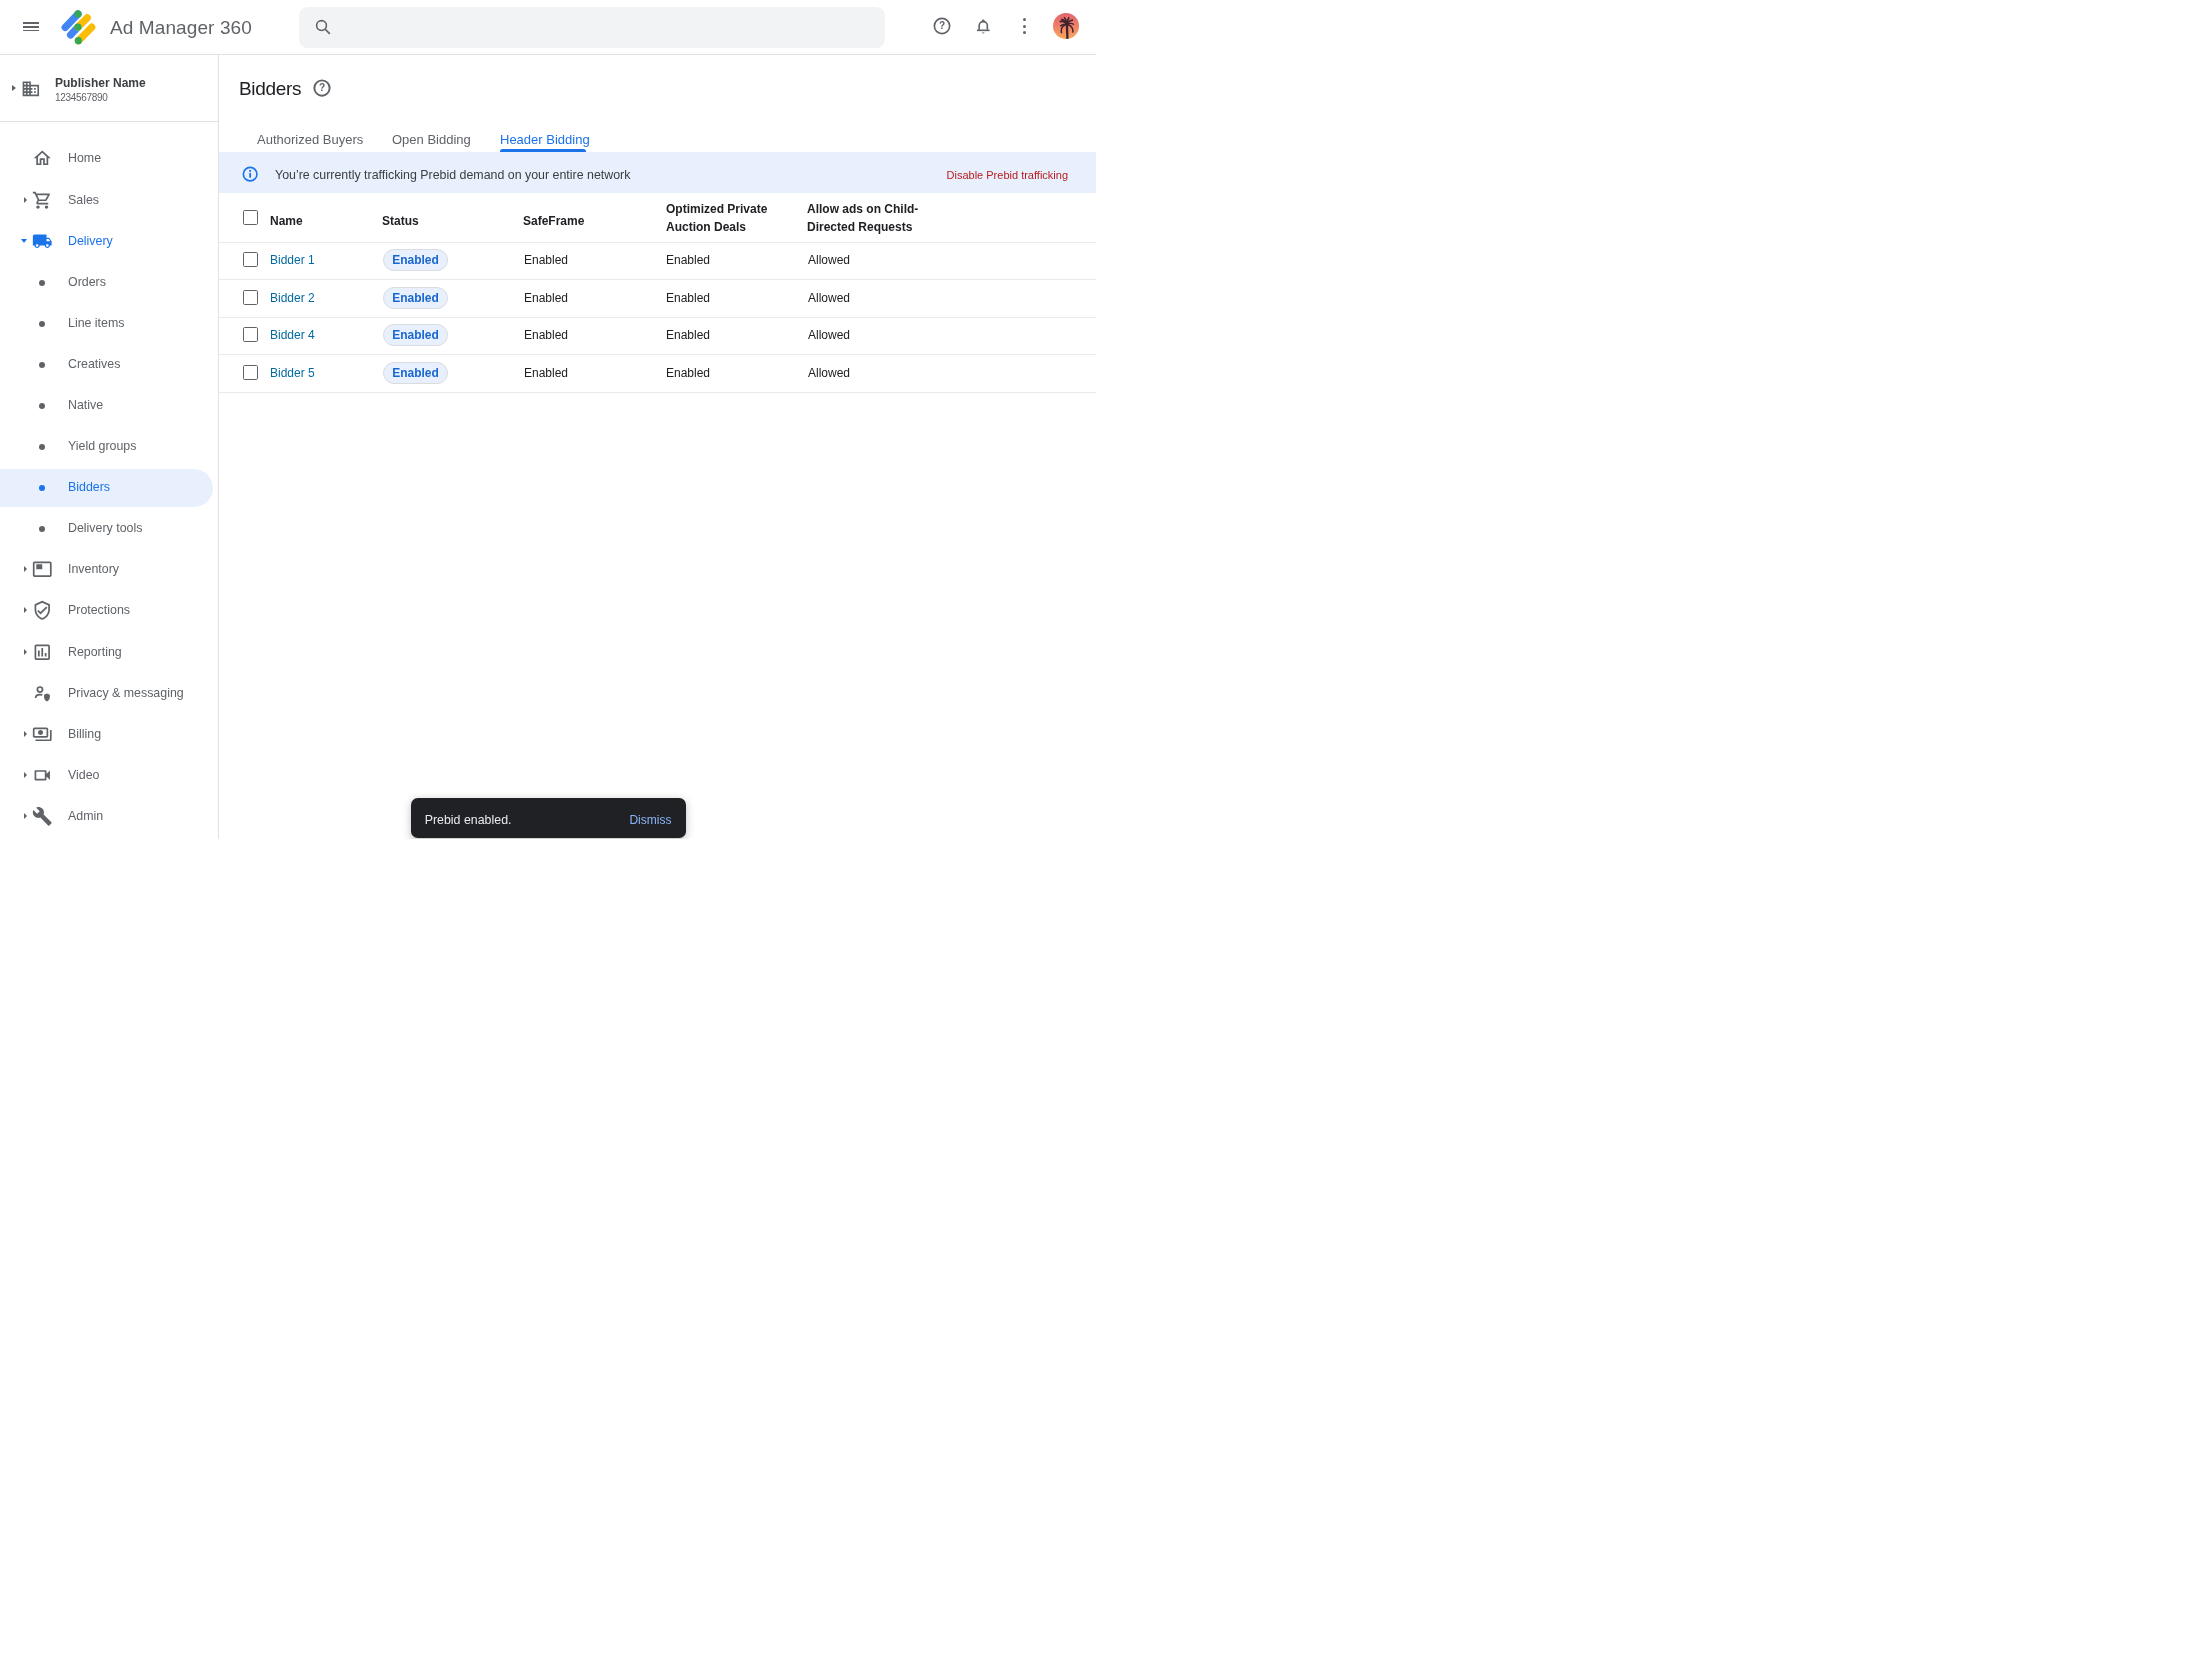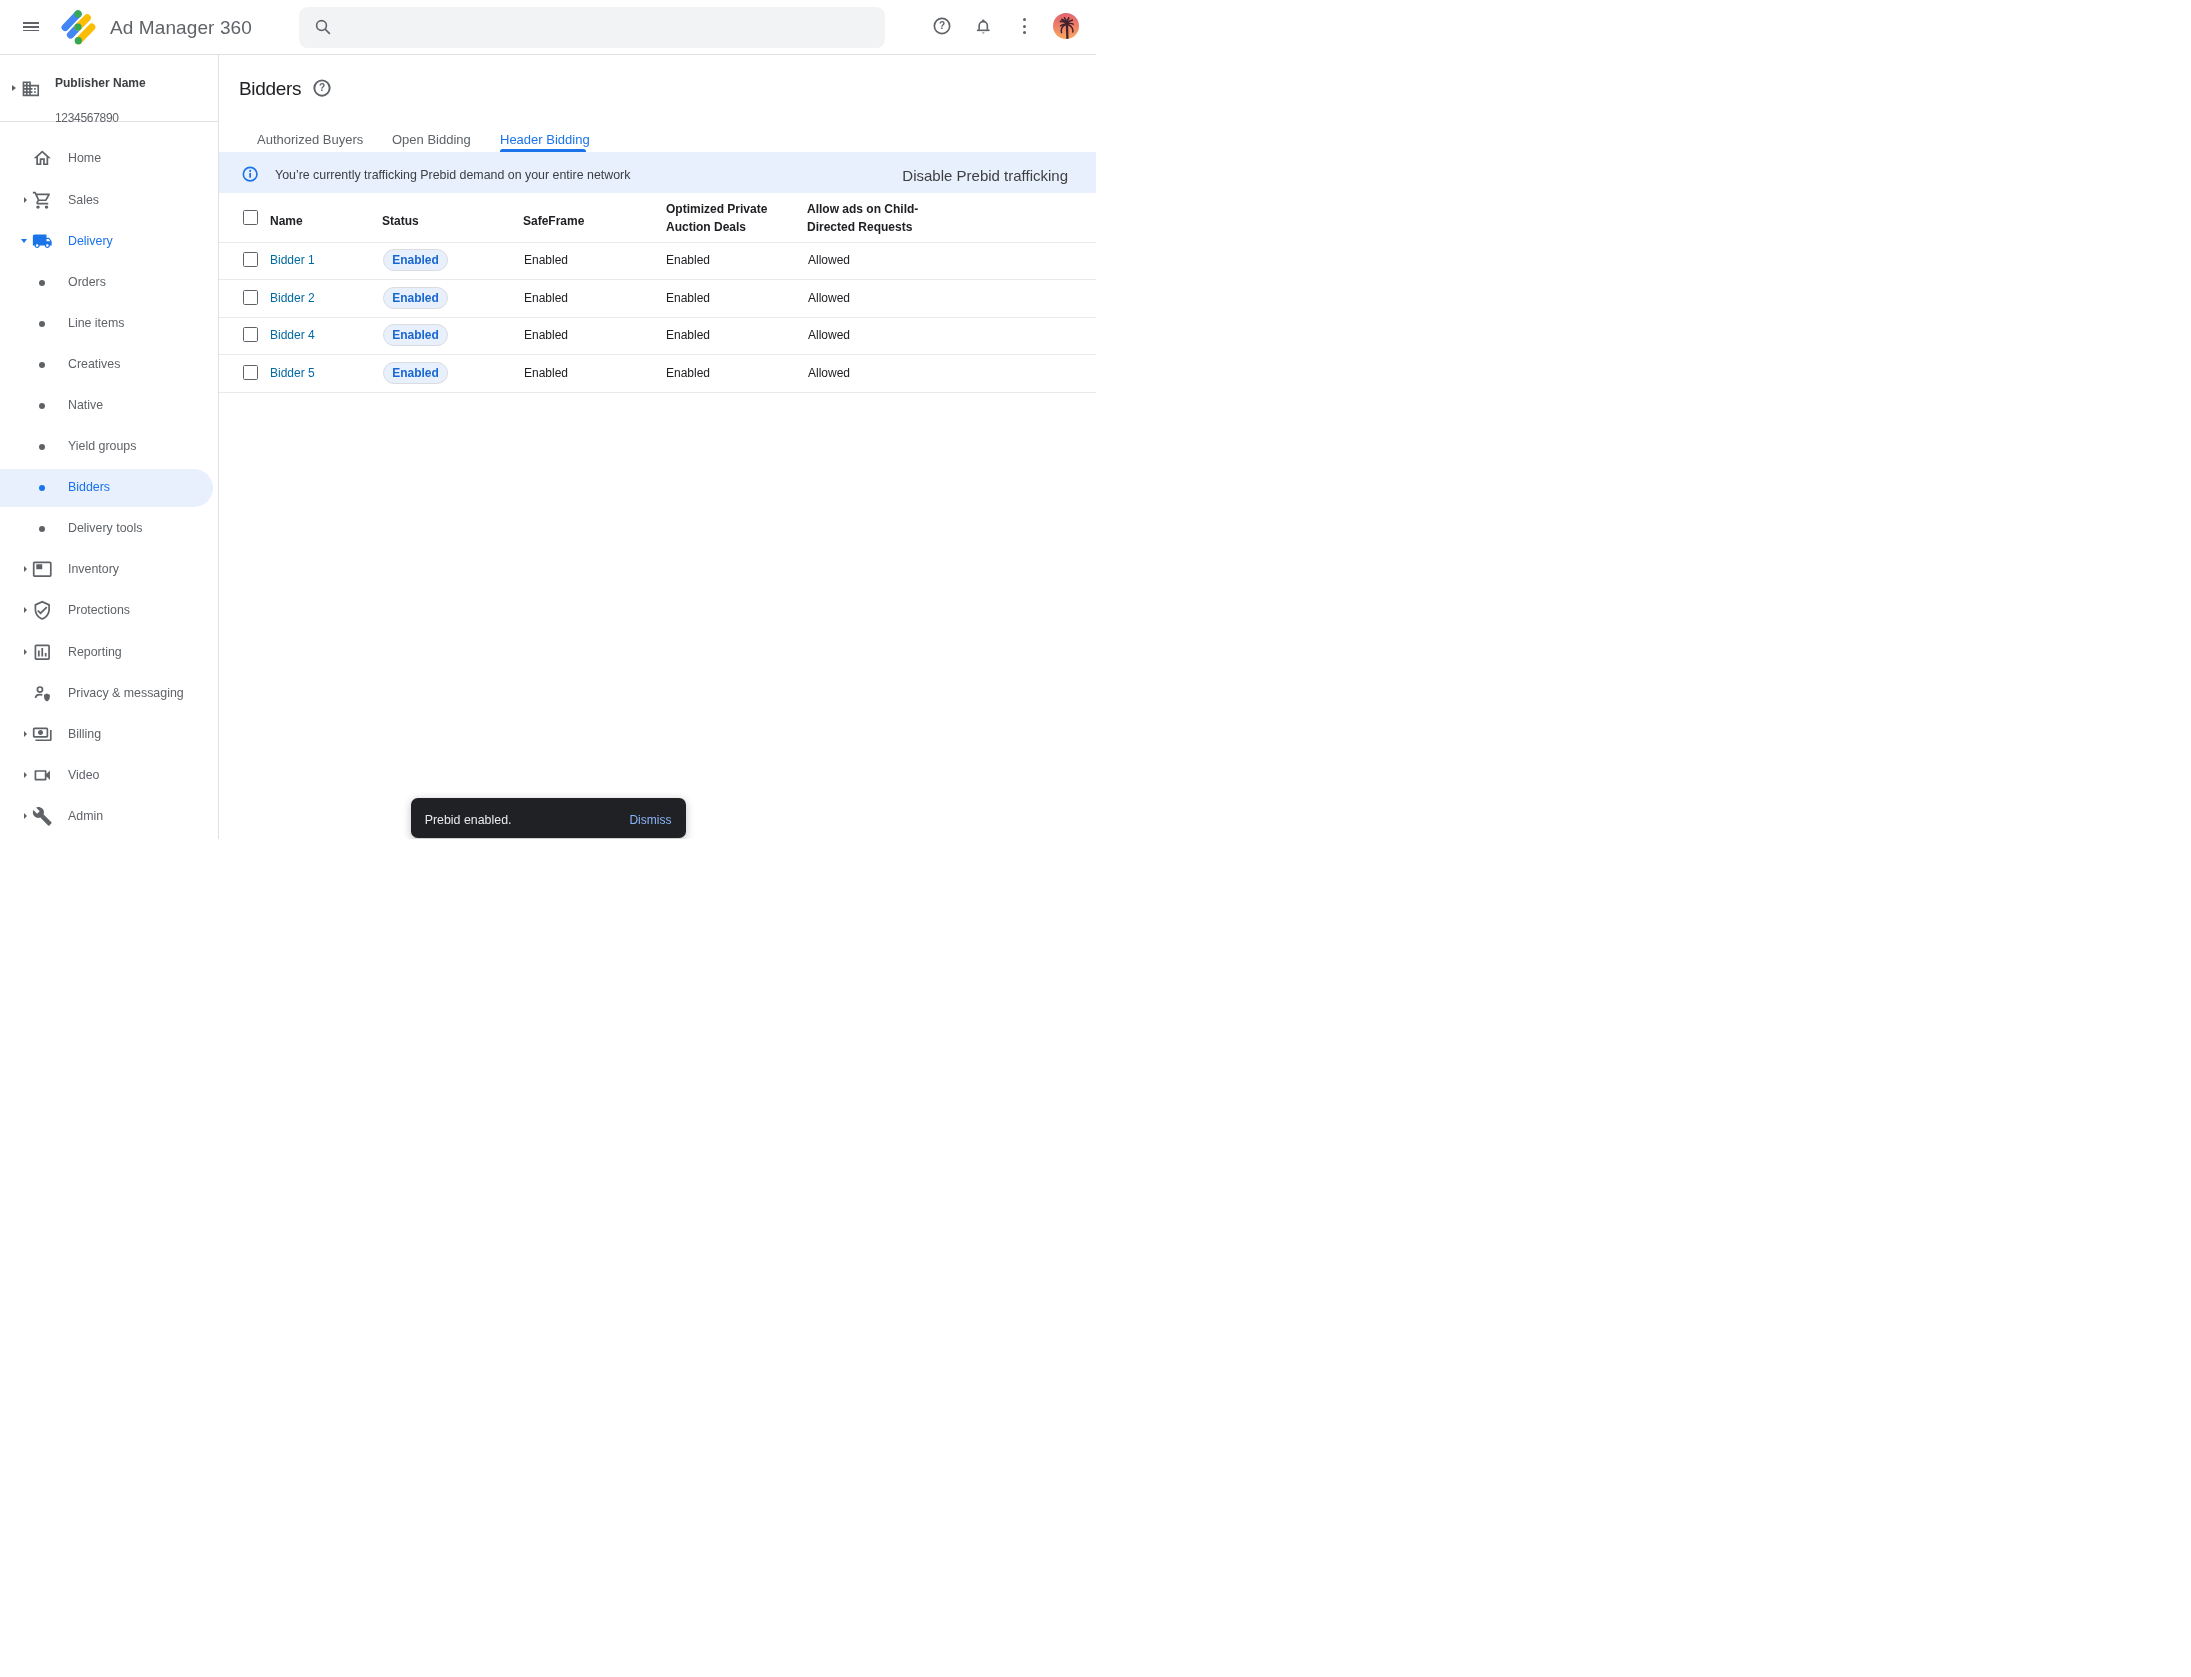"1234567890" #pub .id { font-size: 12px -> 10px; margin-top: 19px -> none }
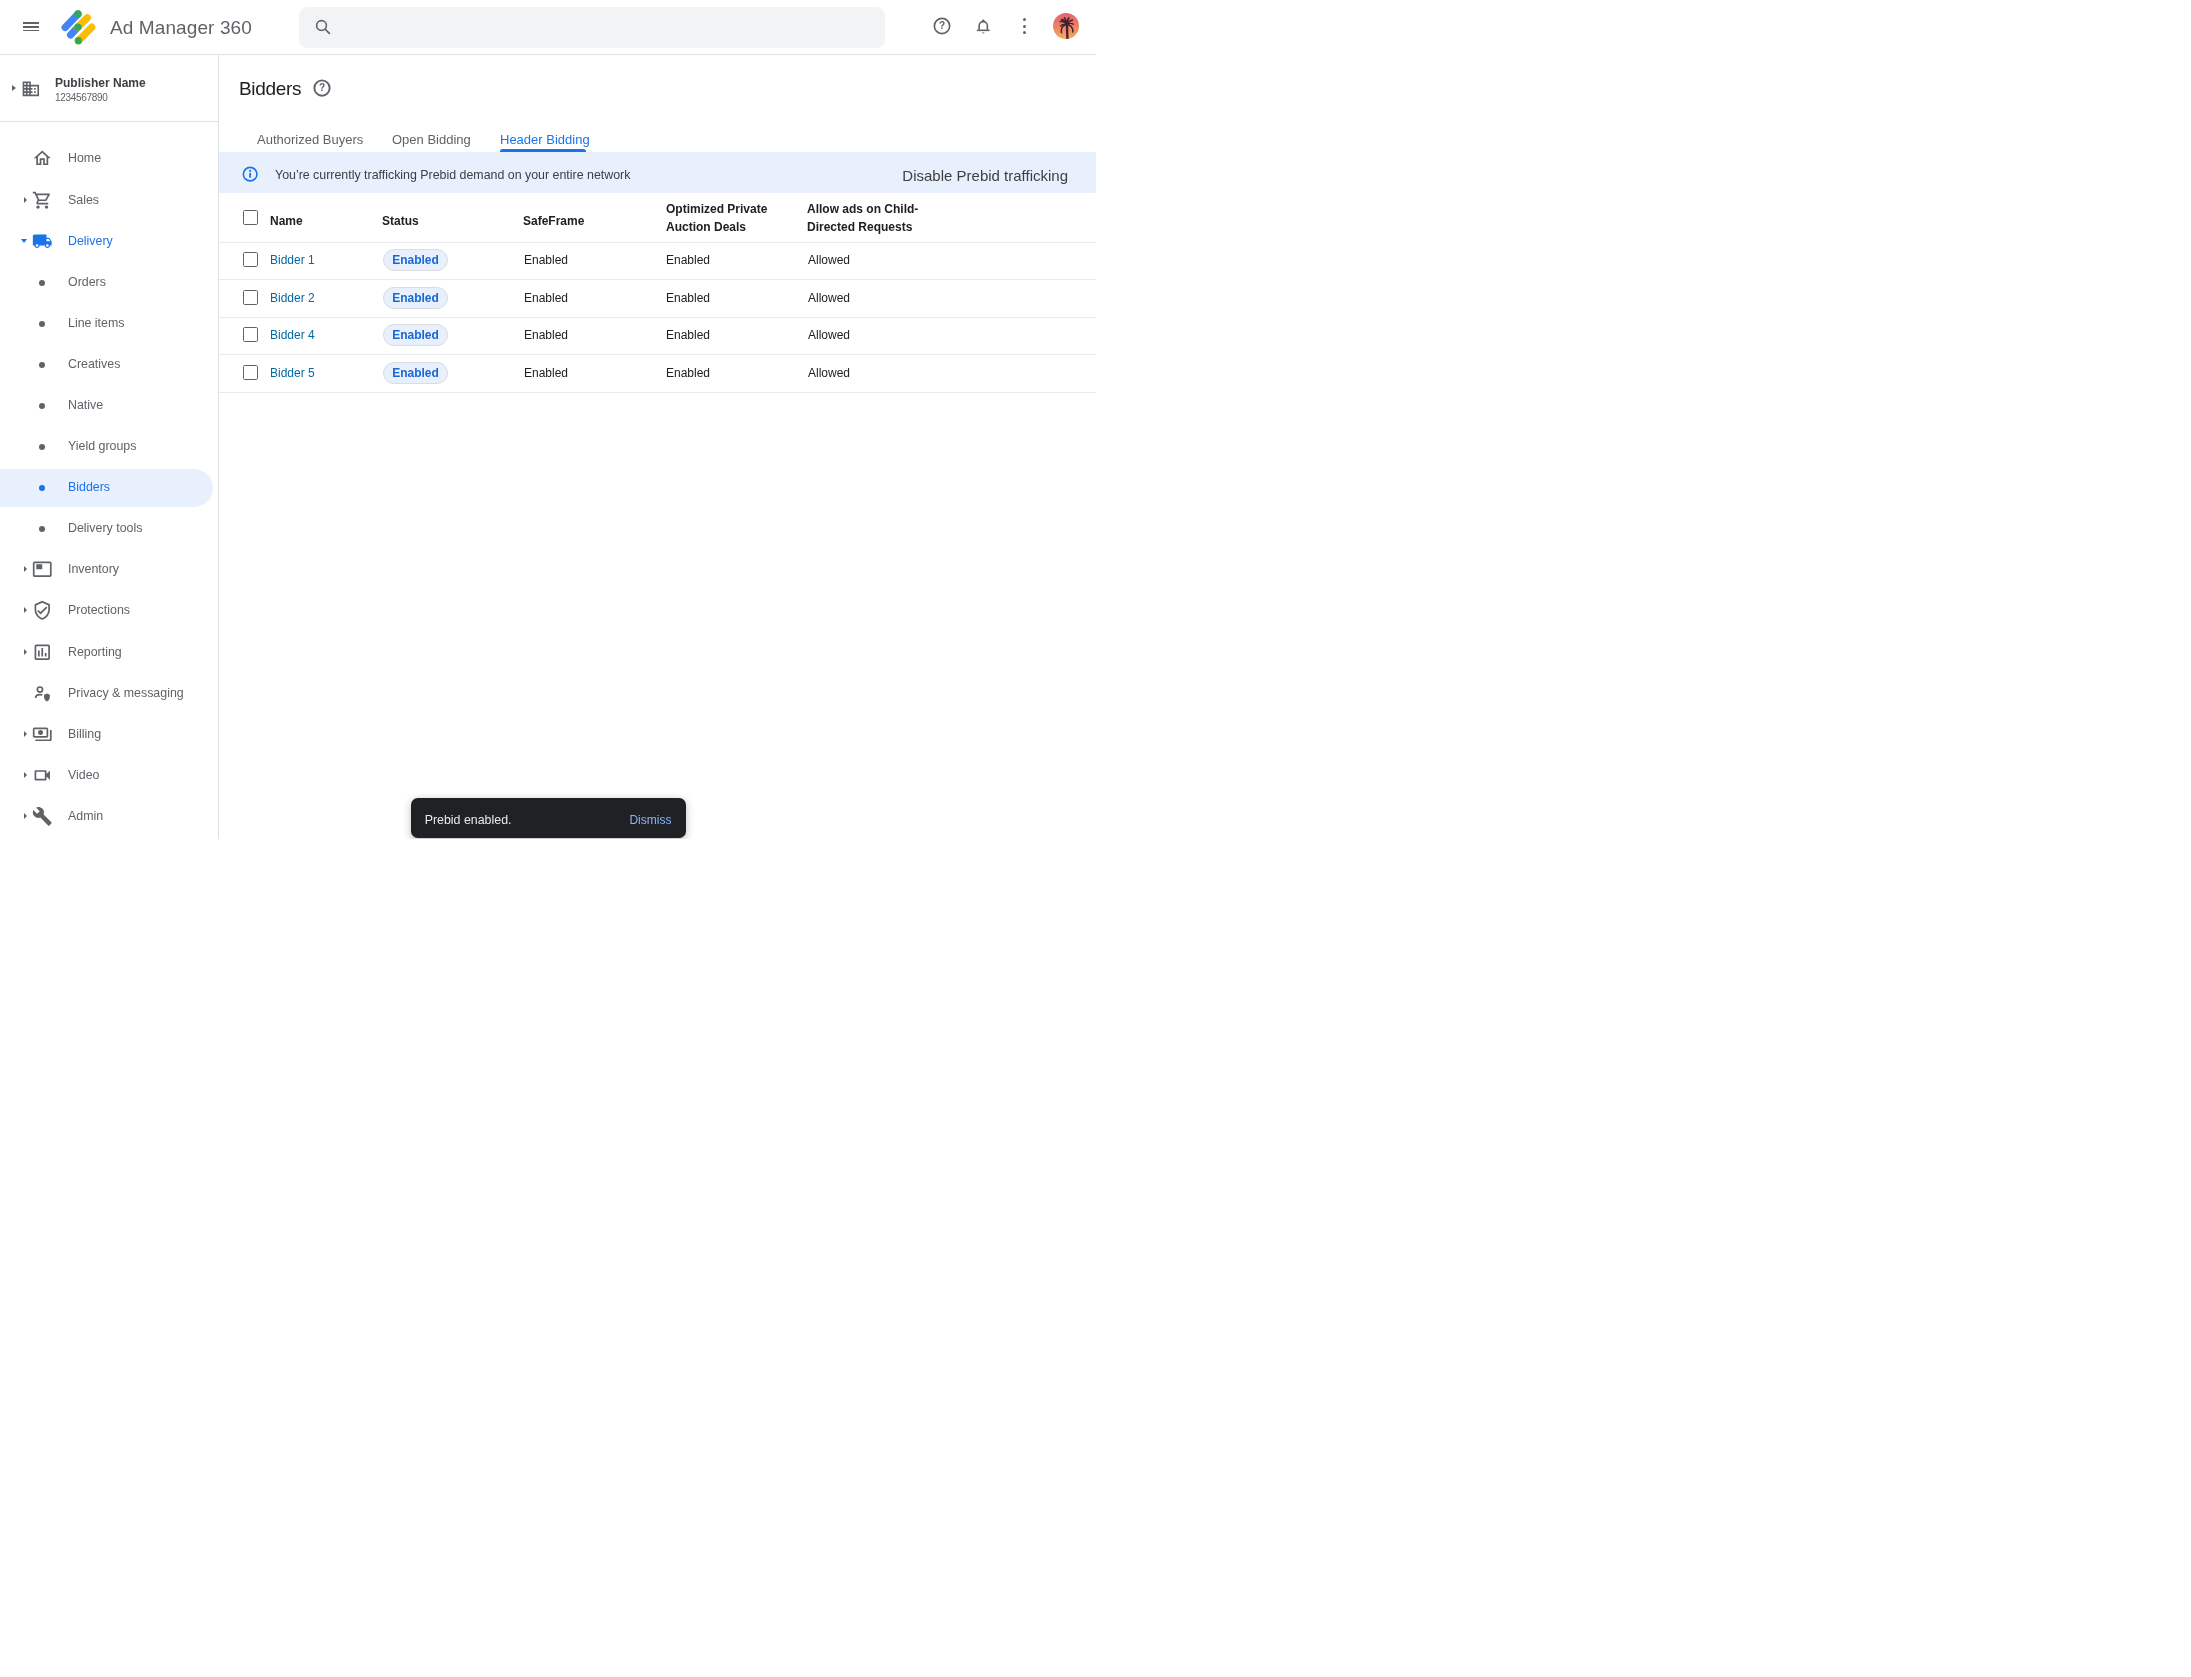"Disable Prebid trafficking" #banner .lnk { color: #404040 -> #b91c1c; font-size: 15px -> 11px }
